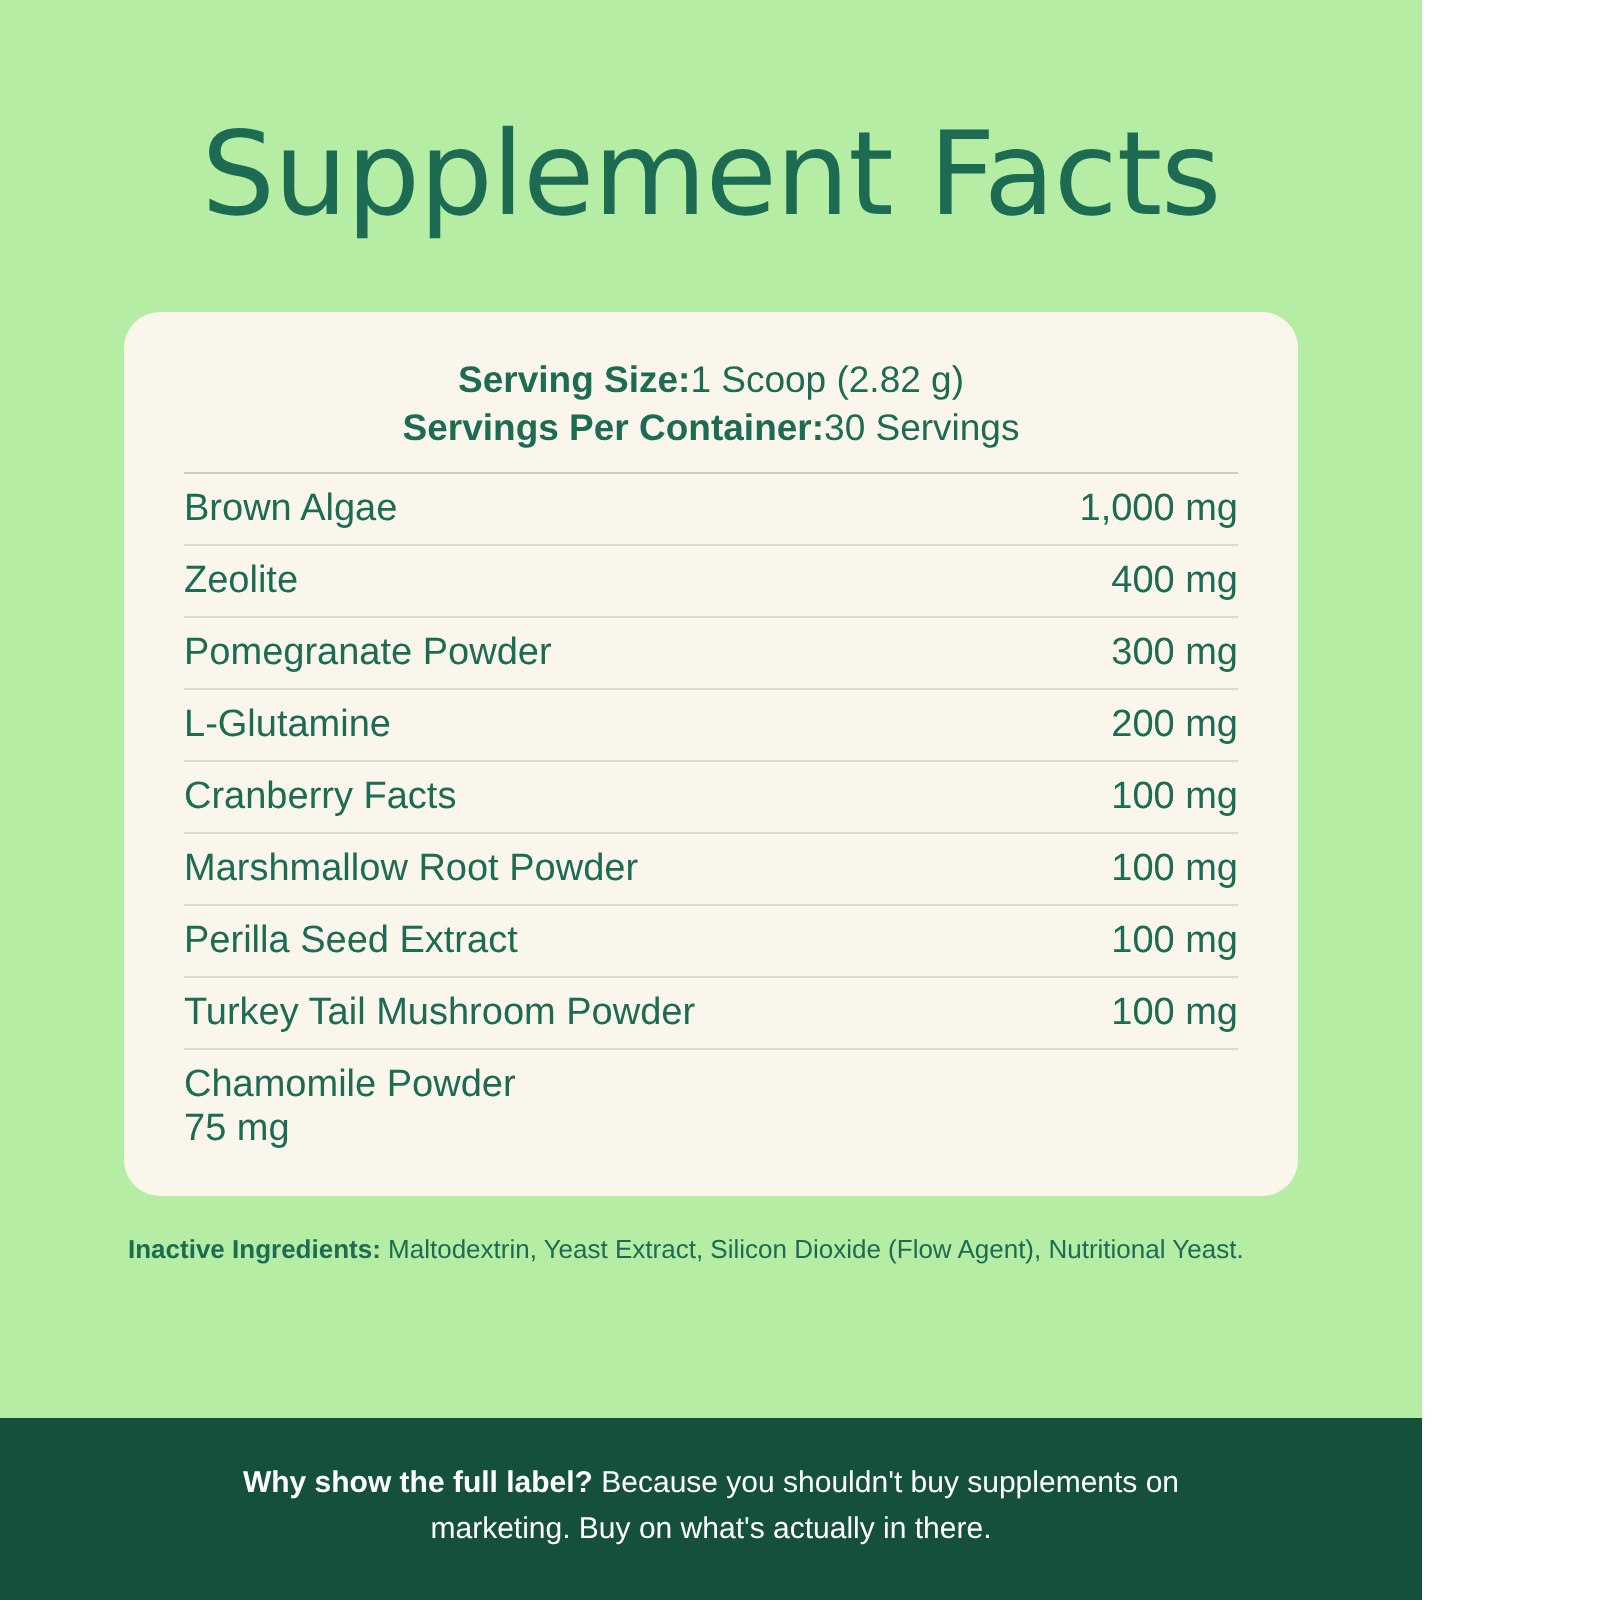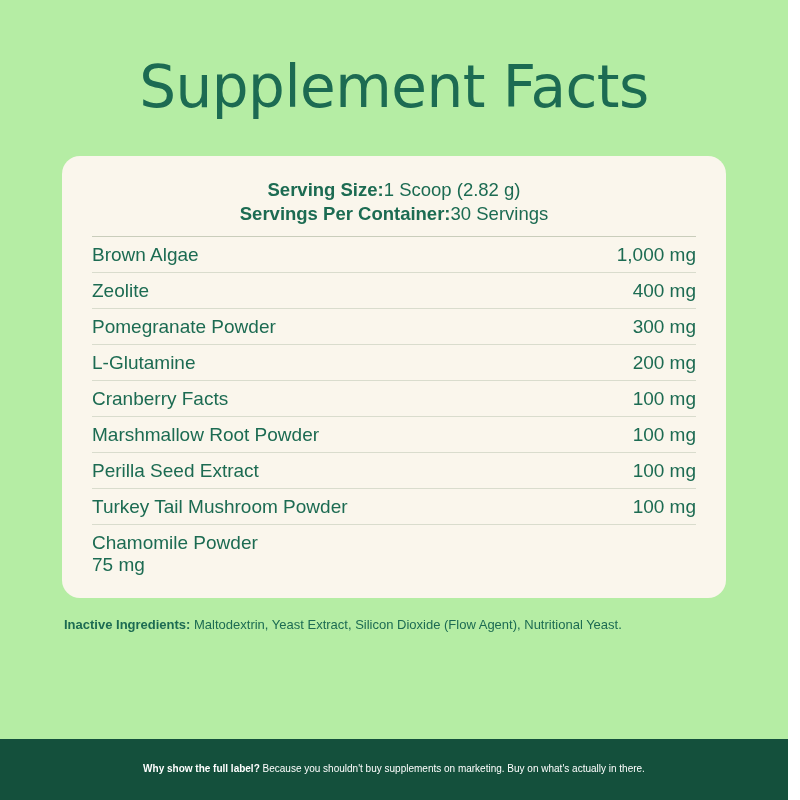"Supplement Facts" .page { width: 788px -> 711px }
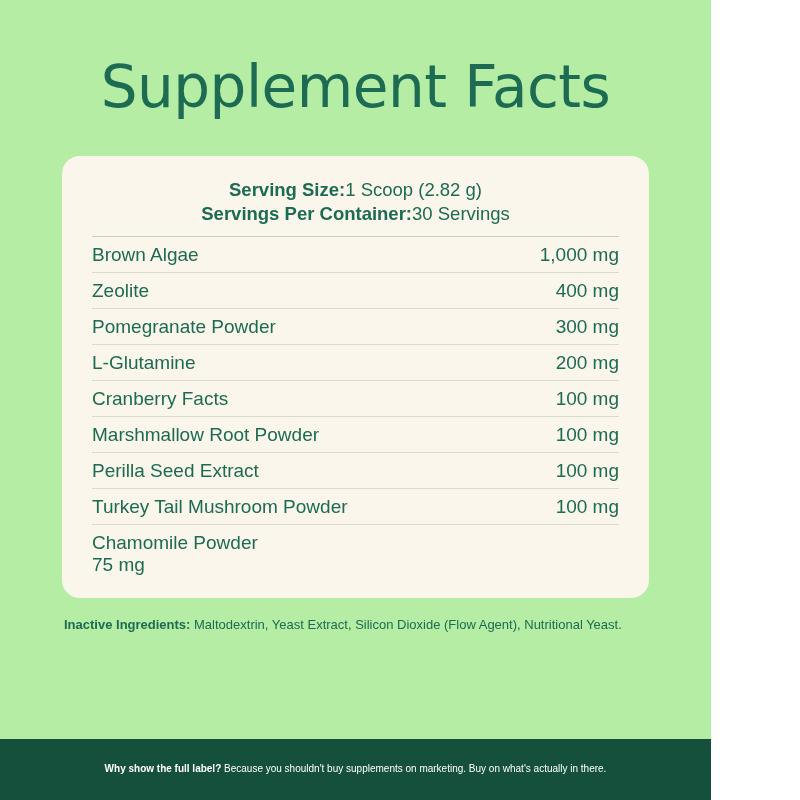"Why show the full label?" .footer { font-size: 10px -> 15px }
